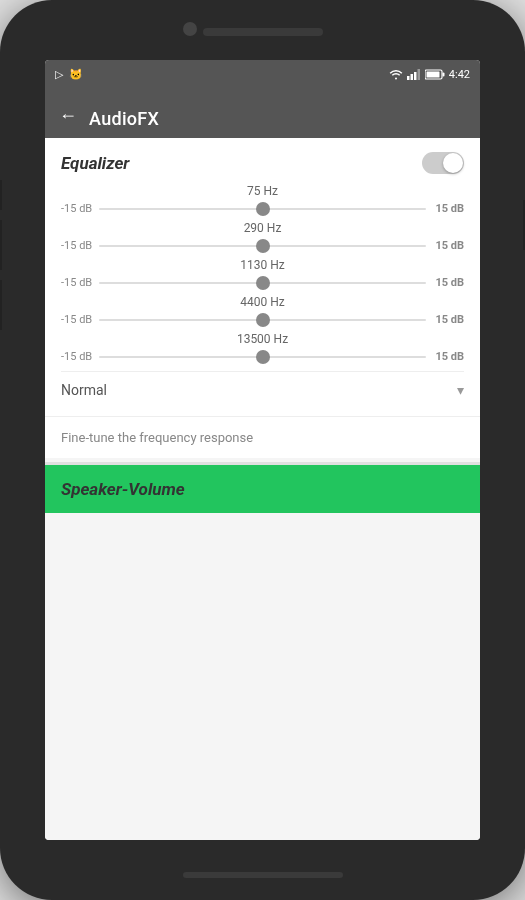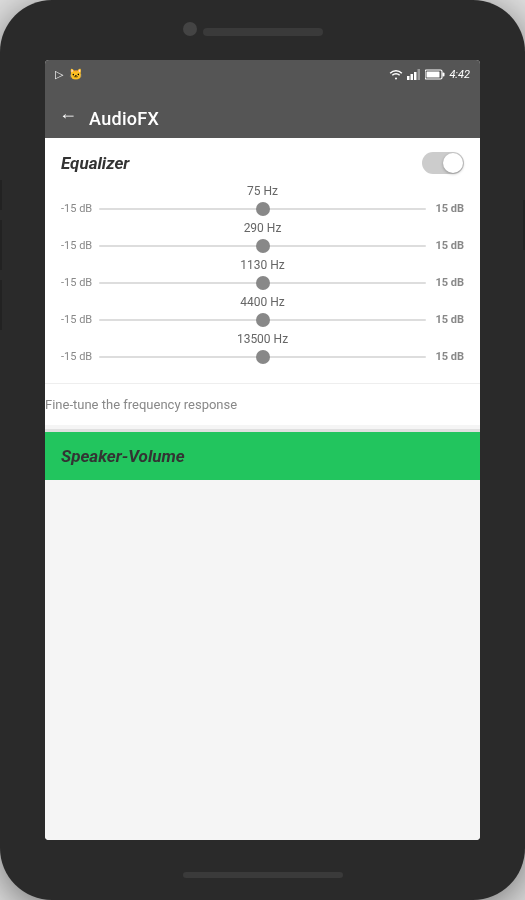"4:42" .status-right { font-style: italic -> none }
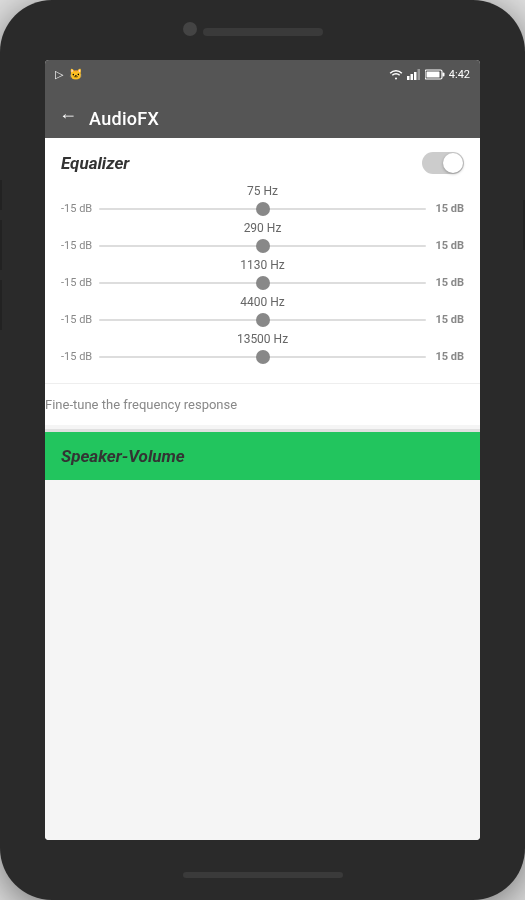"Normal" div.preset-row { html: none -> <div> <span>Normal</span> <span>▾</span> </div> }
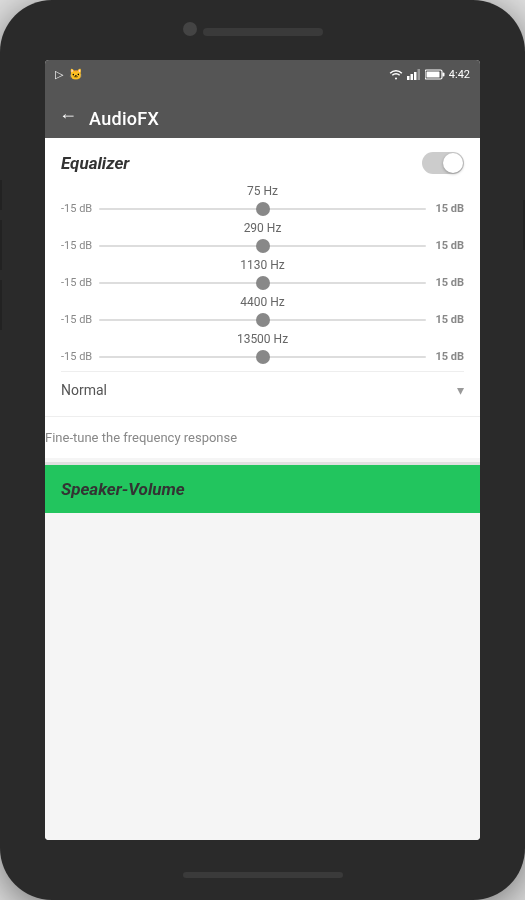"Fine-tune the frequency response" .description-section { padding: 10px 16px 12px 0 -> 10px 16px 12px 16px }
